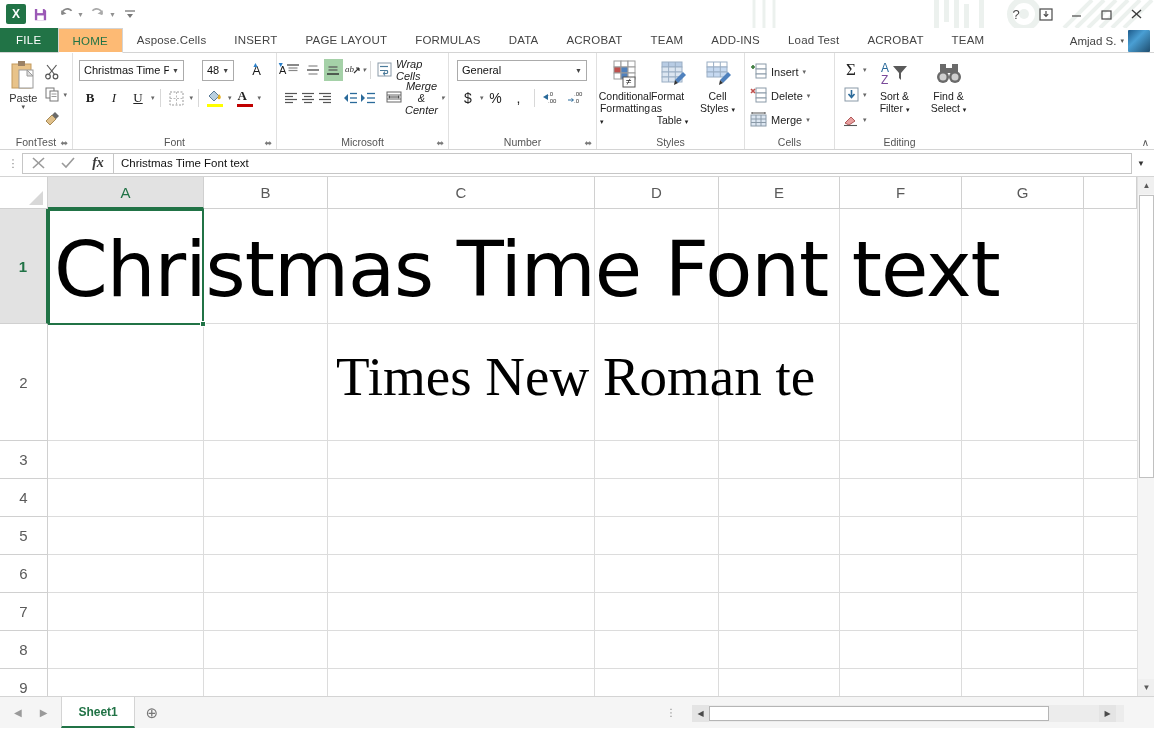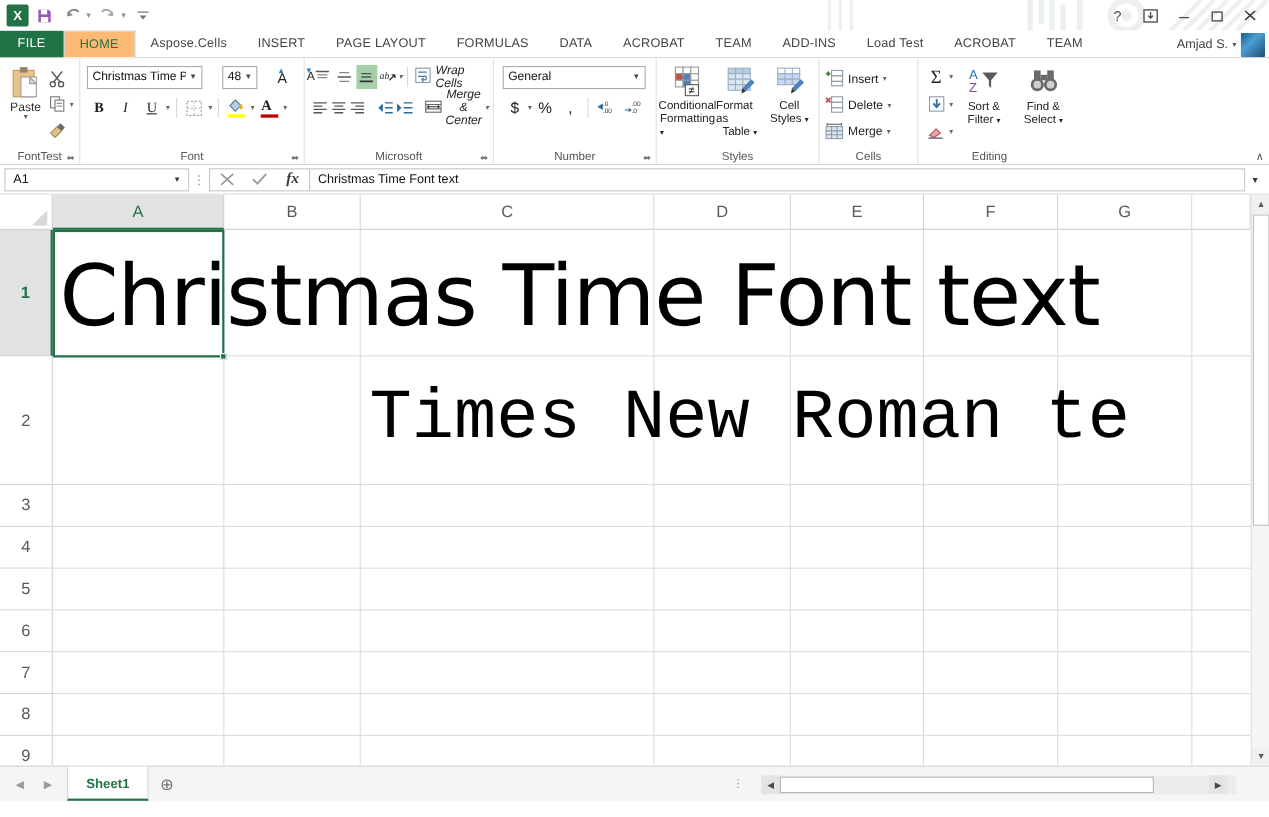"A1" div.namebox { html: <div> <span>A1</span> <span>▼</span> </div> -> none }
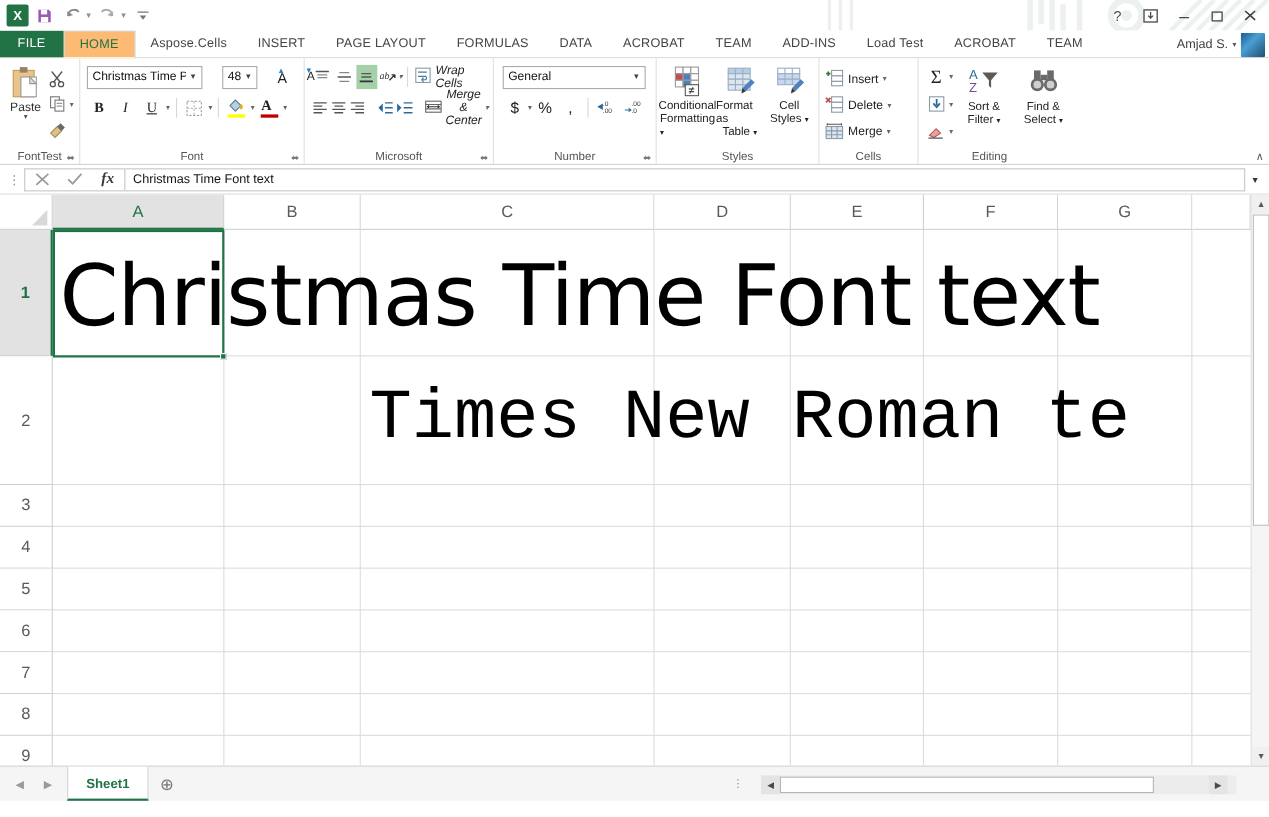"Times New Roman te" .t-c2 { font-family: Liberation Mono, monospace -> Liberation Serif, serif; font-size: 64px -> 55px }
